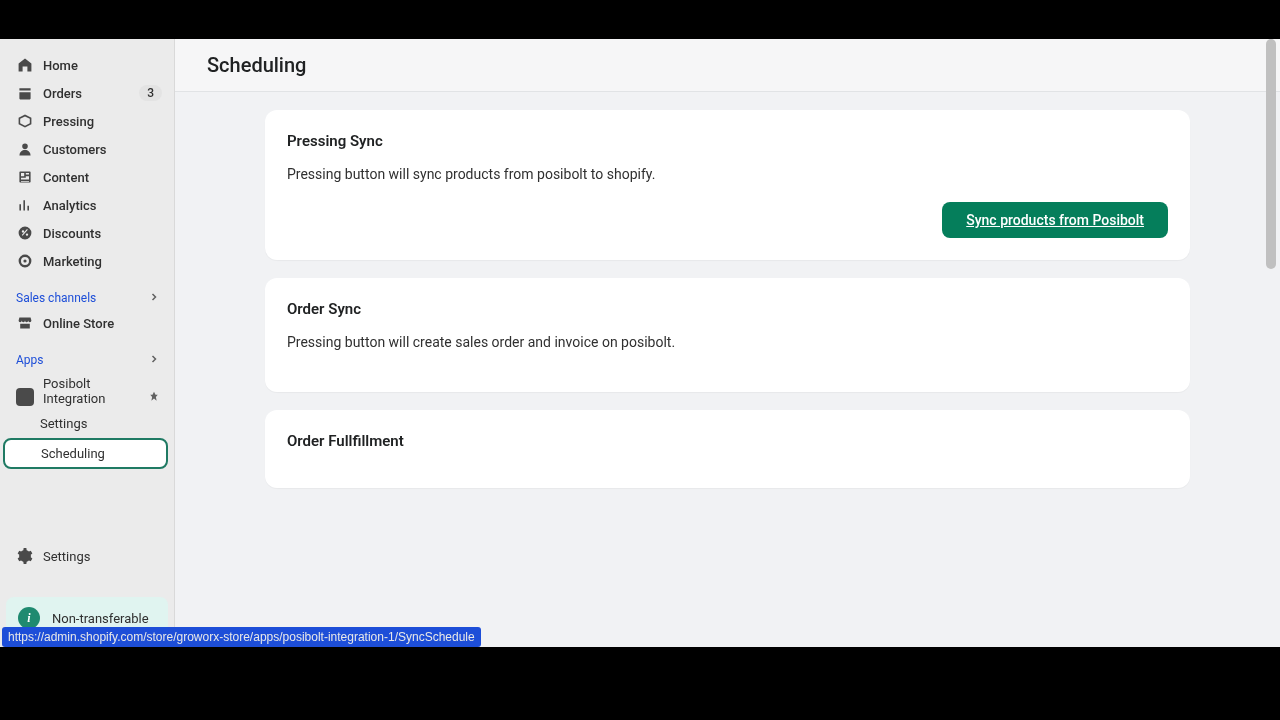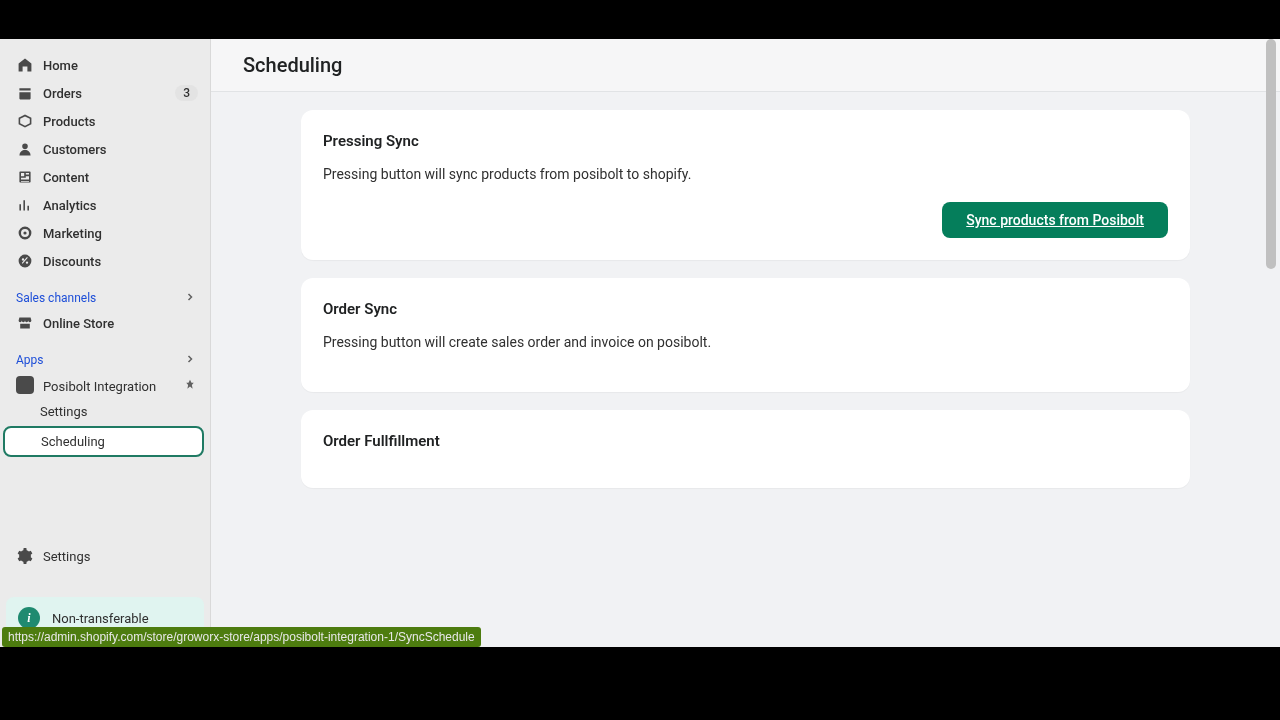"Home" .sidebar { width: 211px -> 175px }
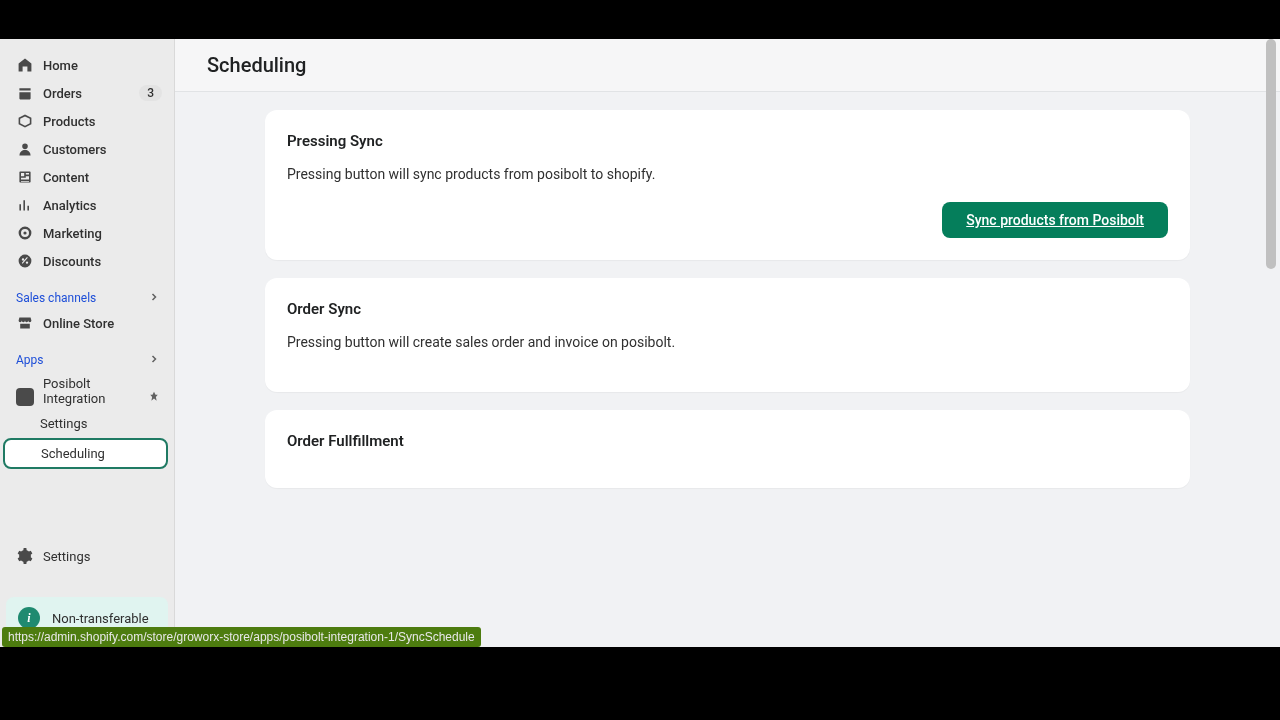"Products" span.nav-label { text: Products -> Pressing }
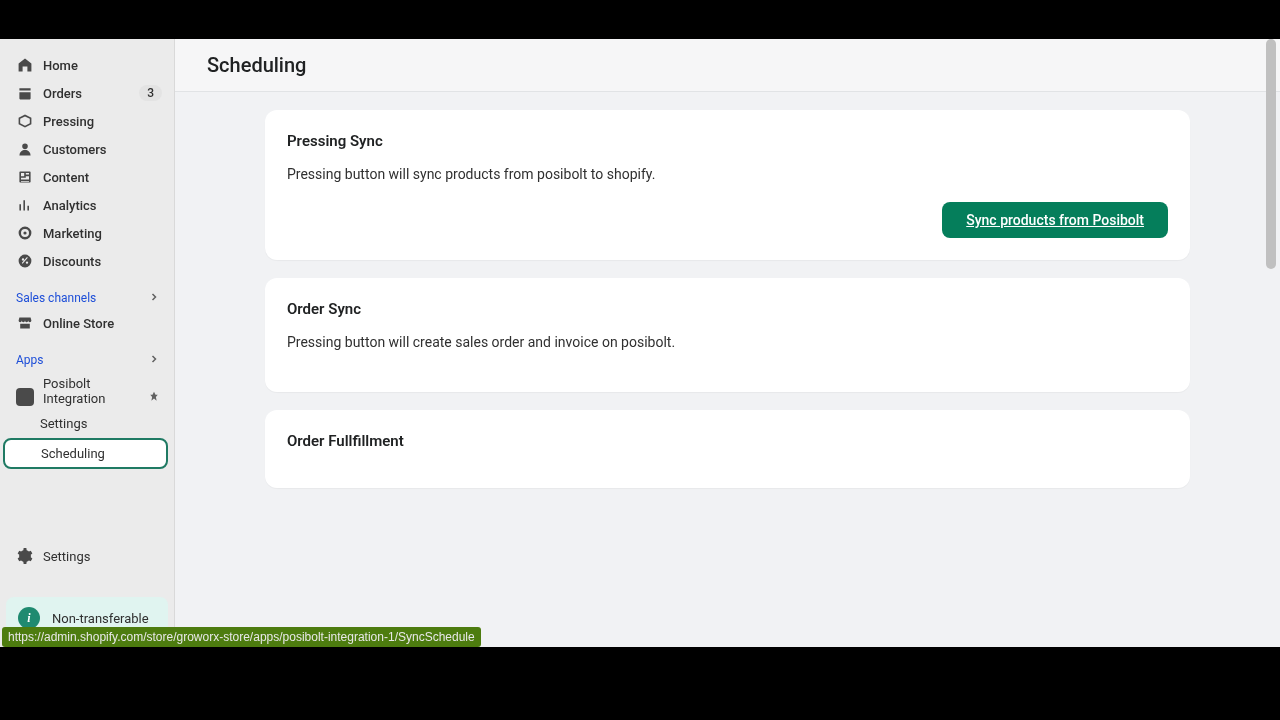"Marketing" div.nav-item { order: before "Discounts" -> after "Discounts" }
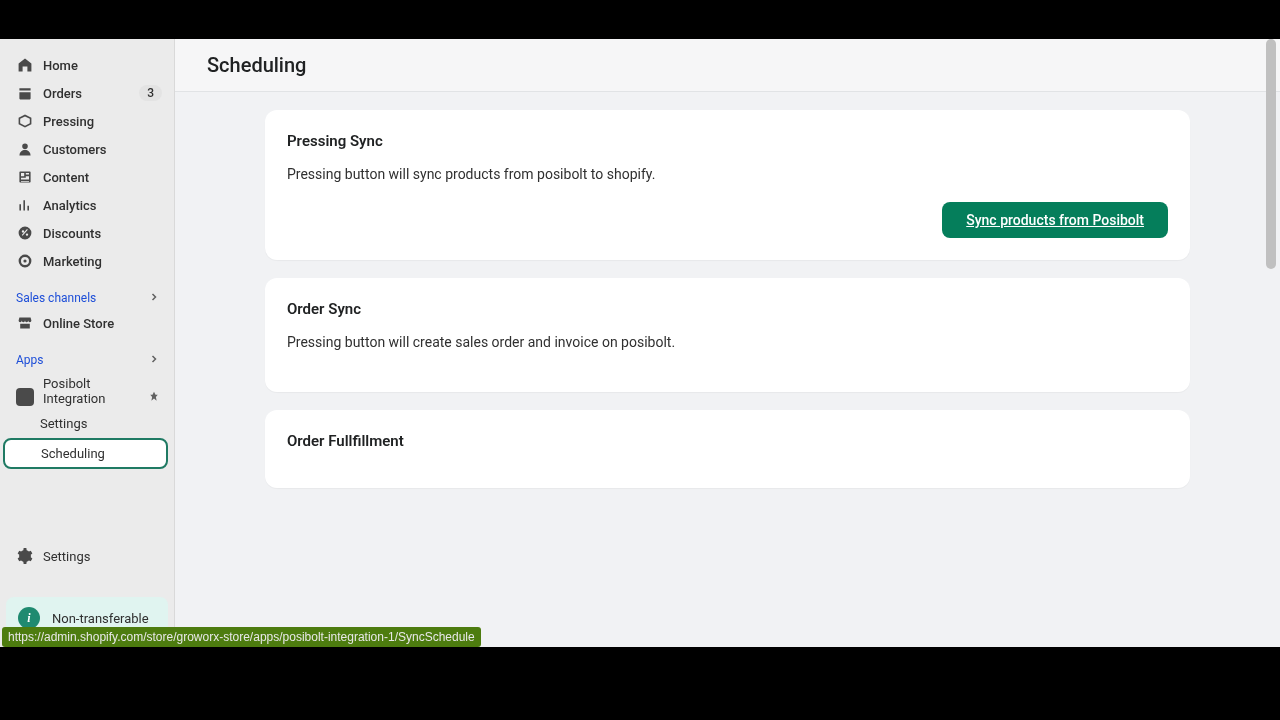"https://admin.shopify.com/store/groworx-" .status-url { background: #4d7c0f -> #1d4ed8 }
